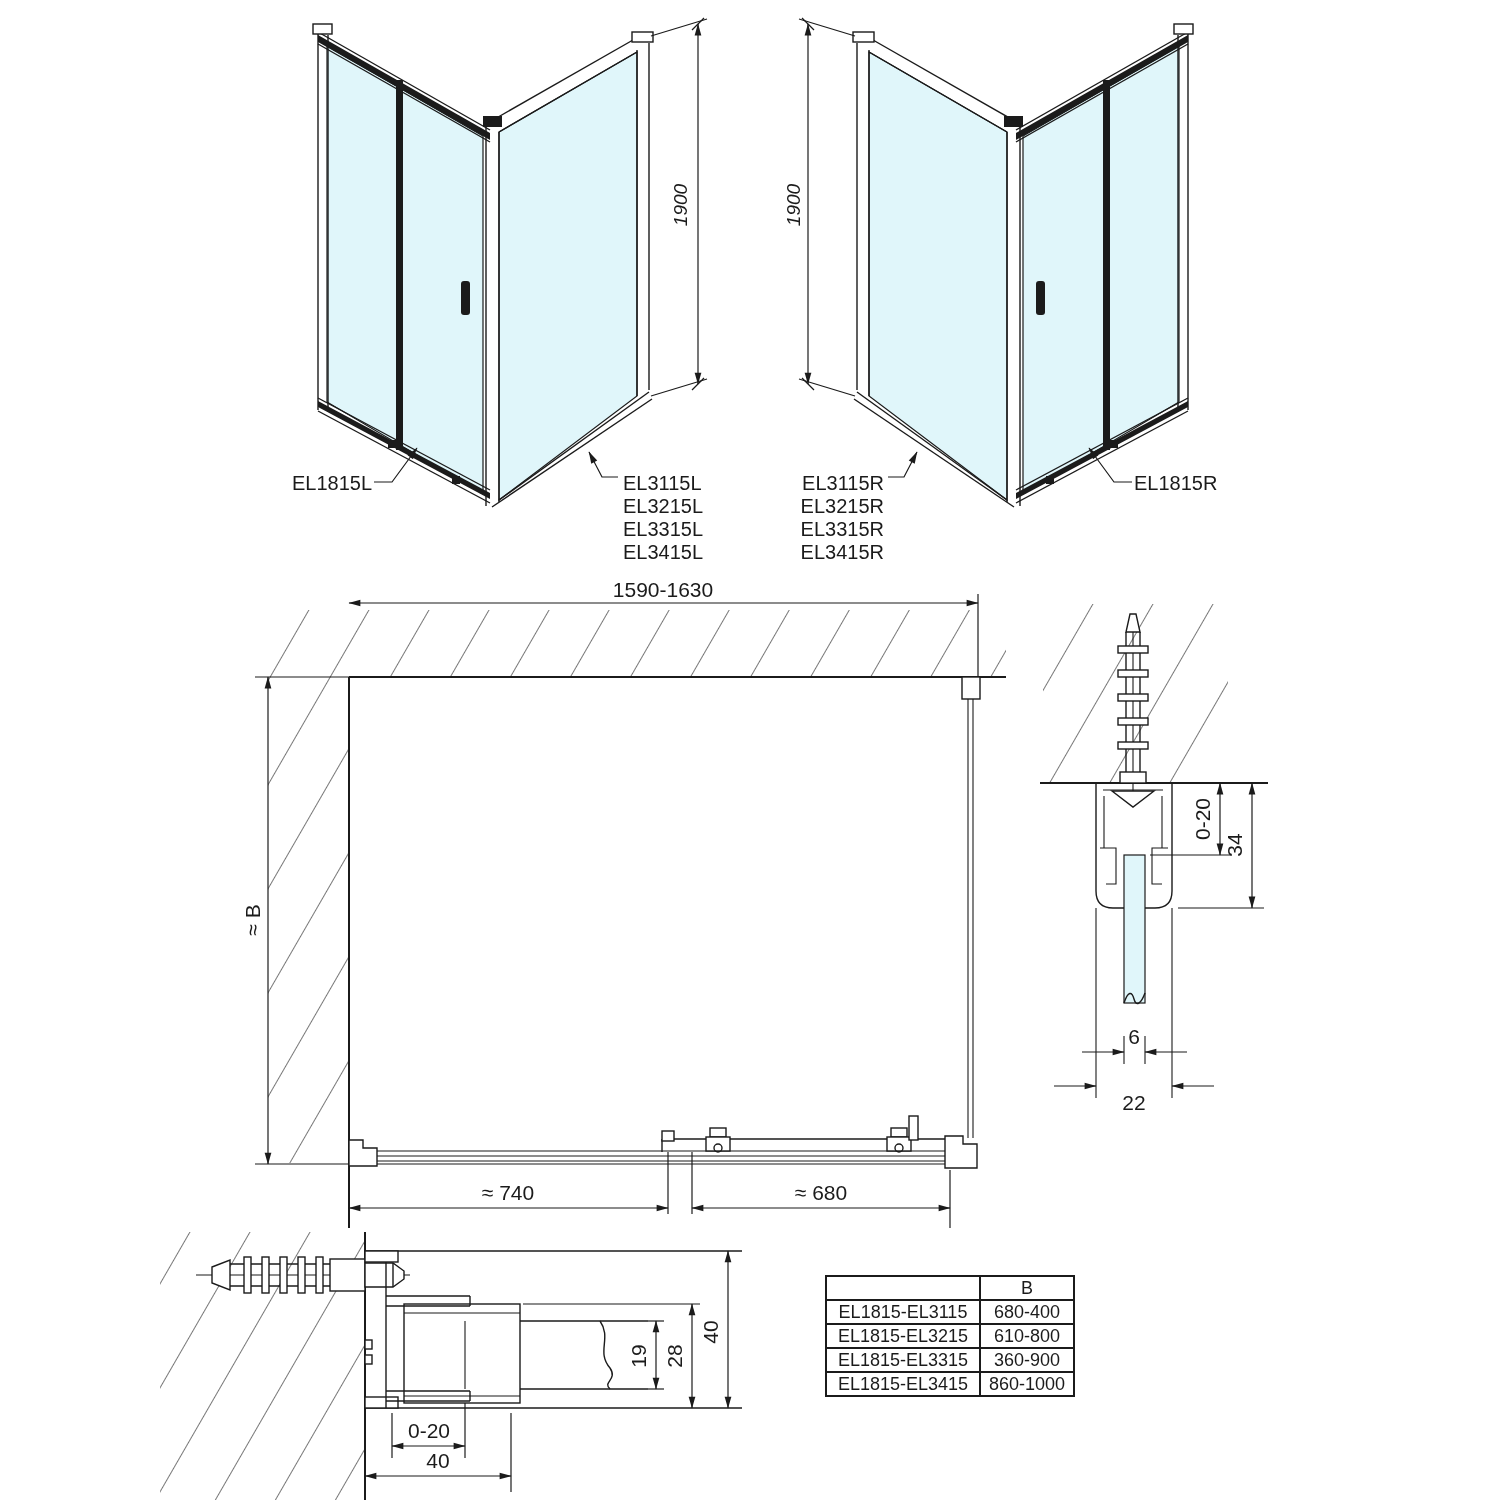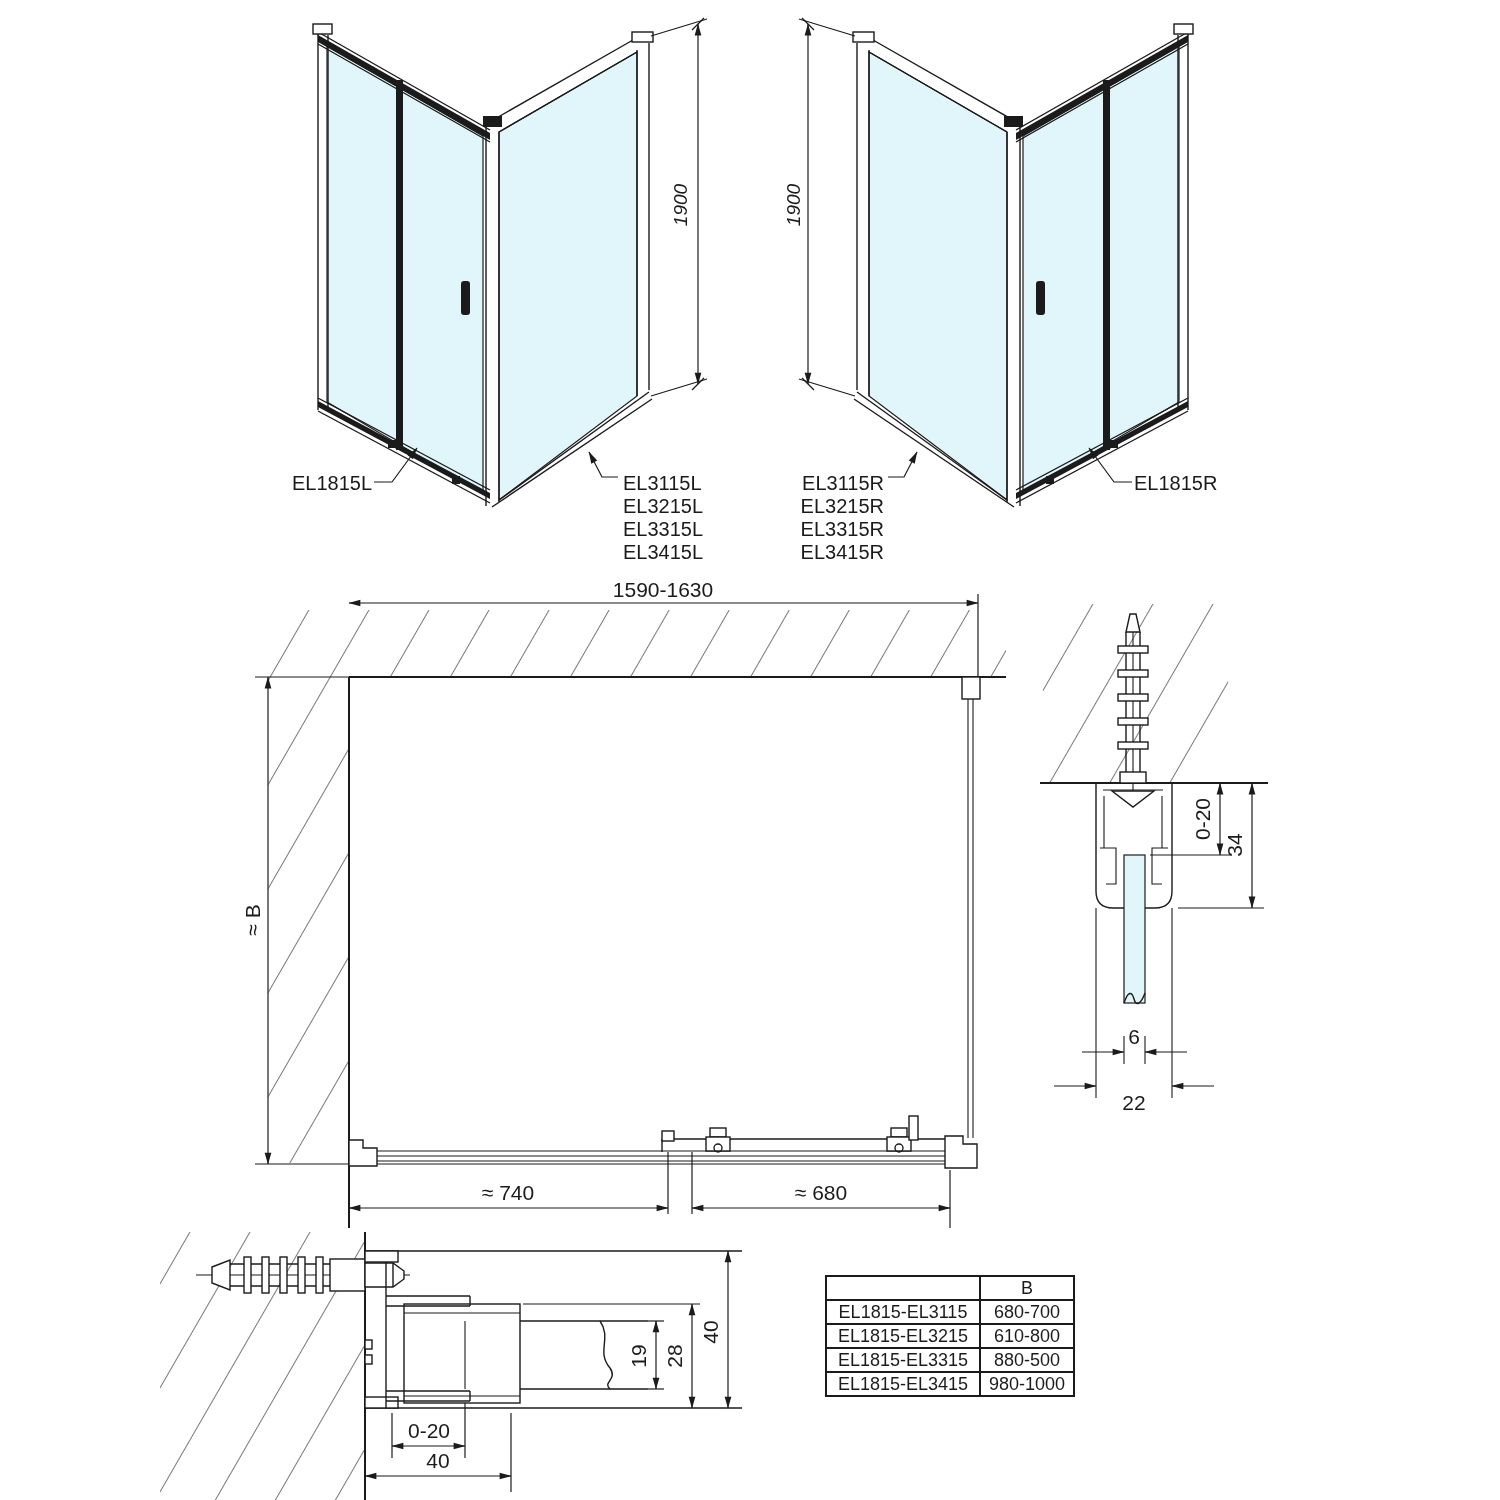"680-700" td { text: 680-700 -> 680-400 }
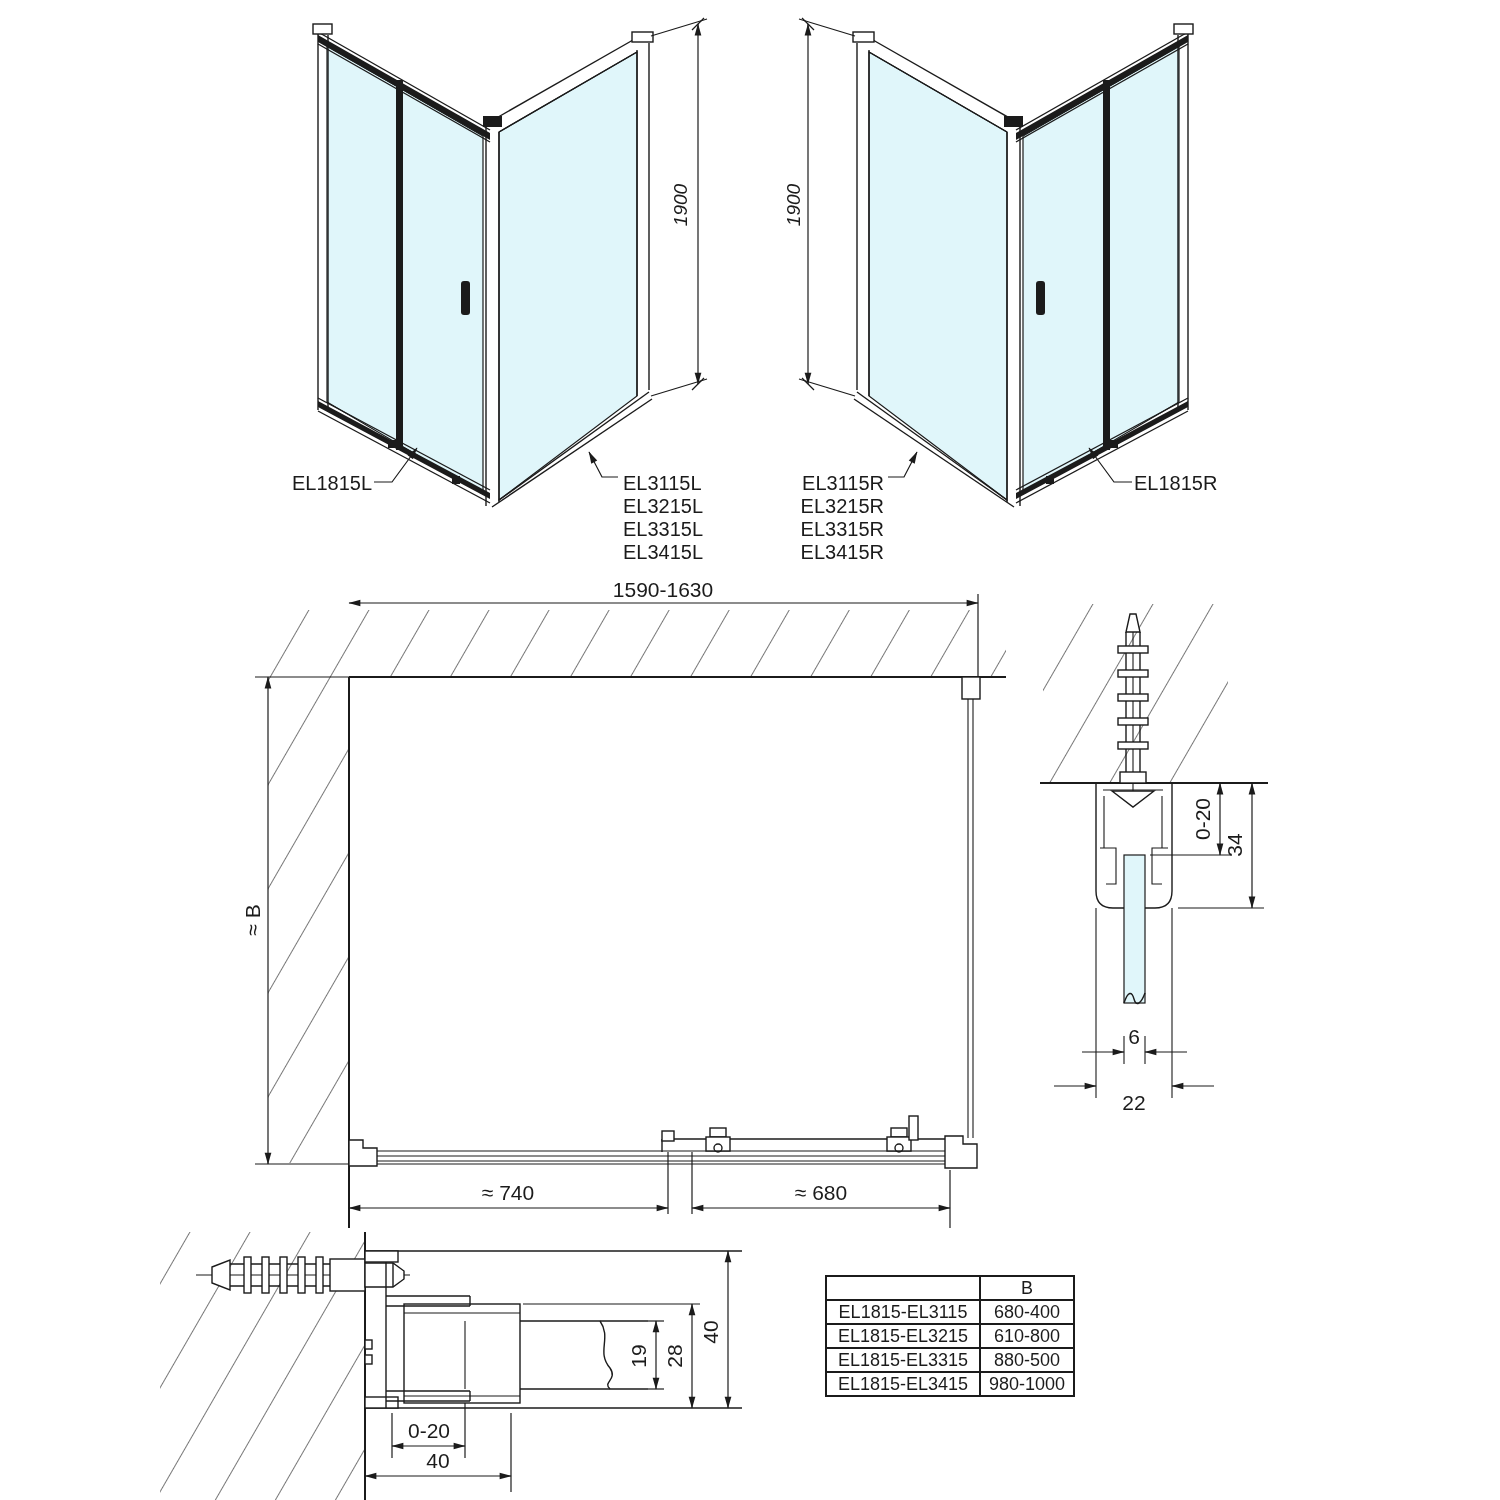"880-500" td { text: 880-500 -> 360-900 }
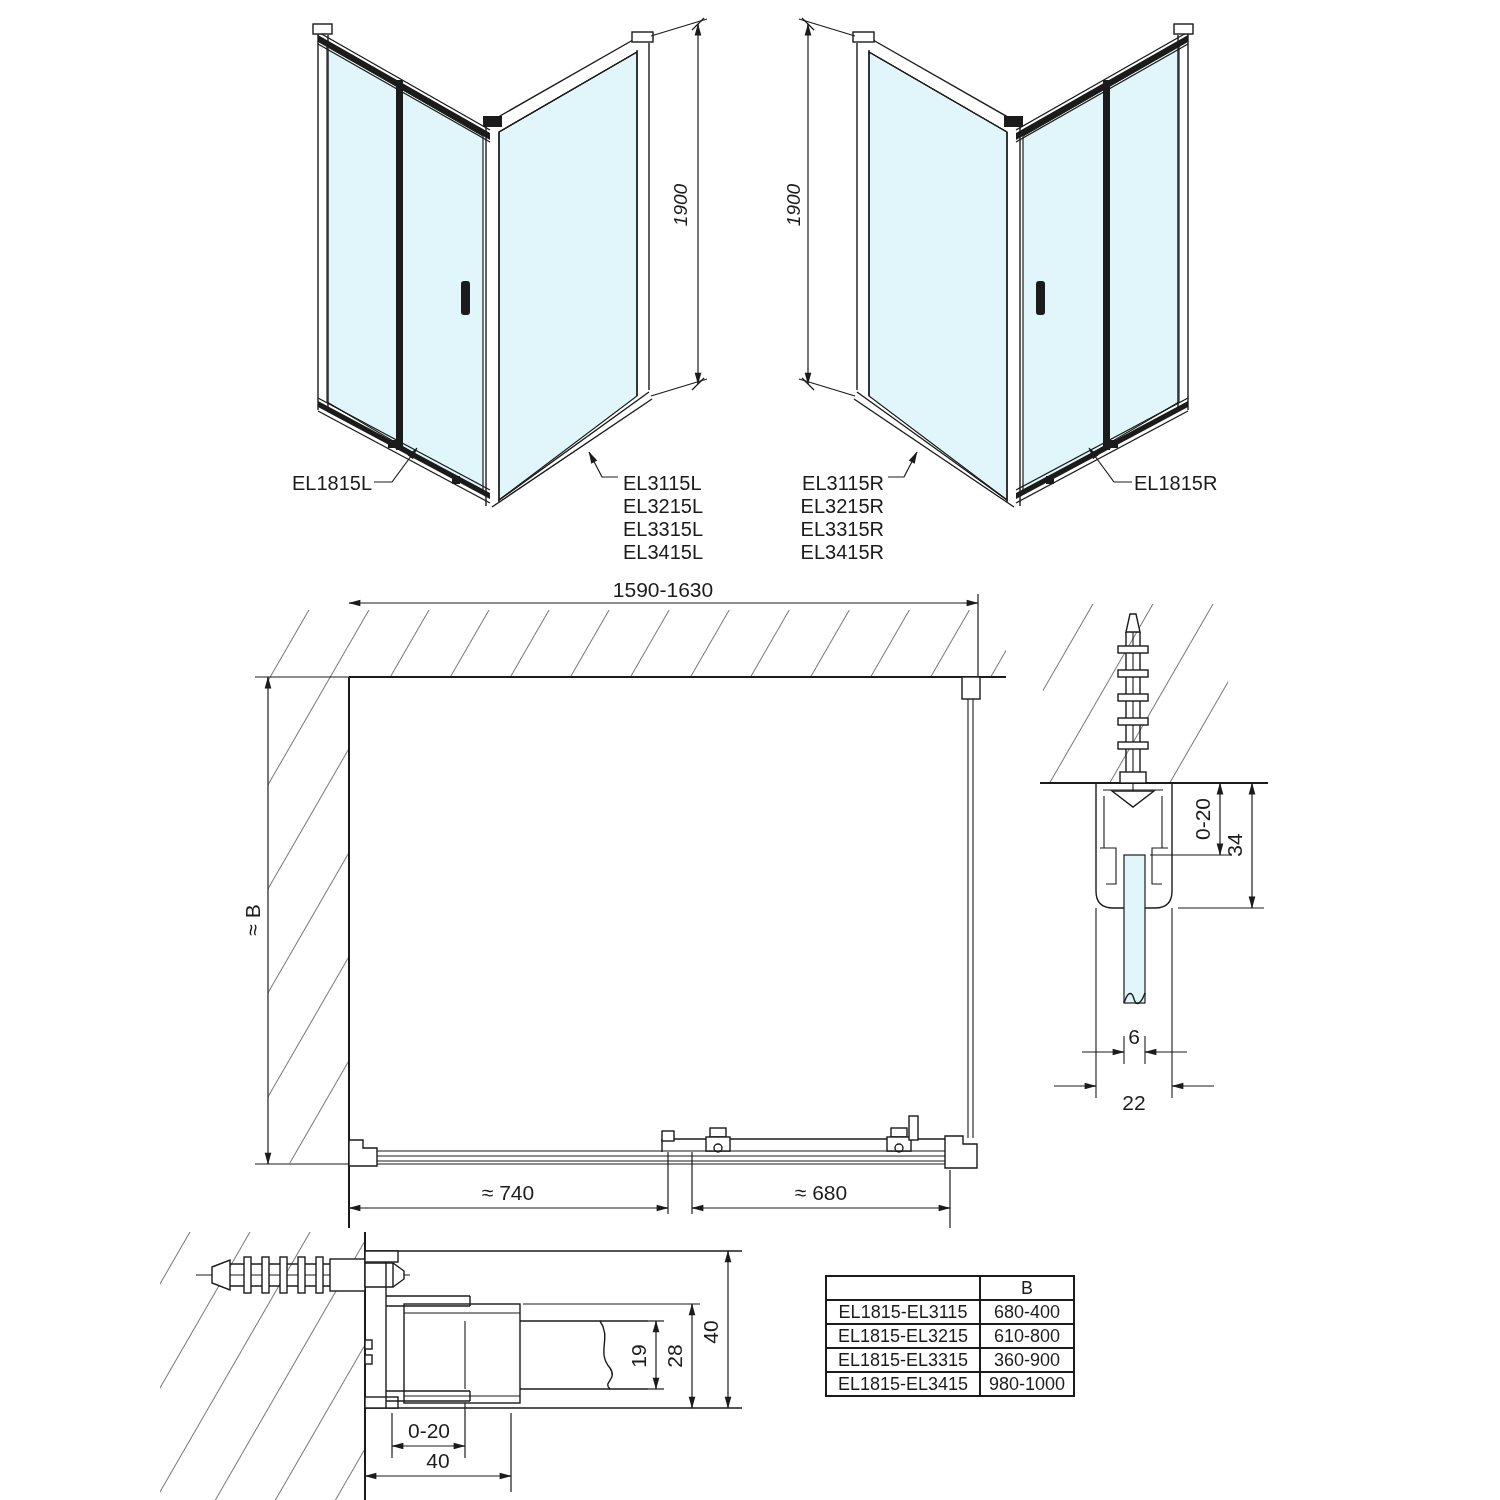"980-1000" td { text: 980-1000 -> 860-1000 }
